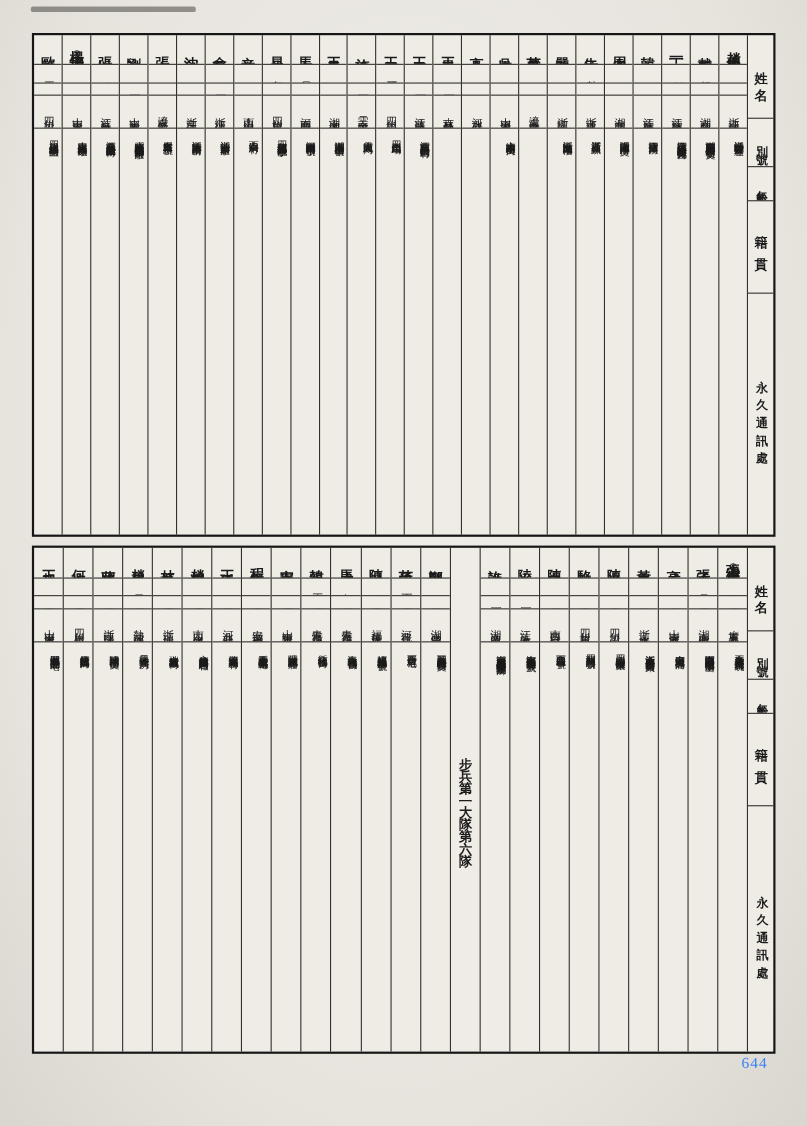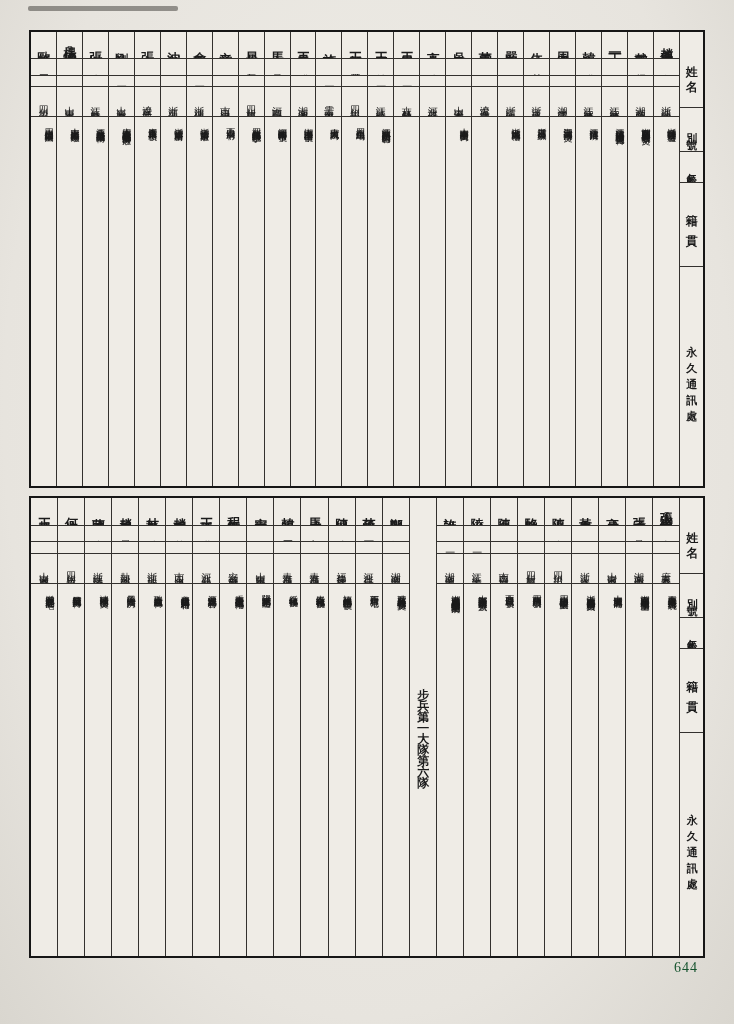"644" .page-num { color: #14532d -> #3b82f6 }
